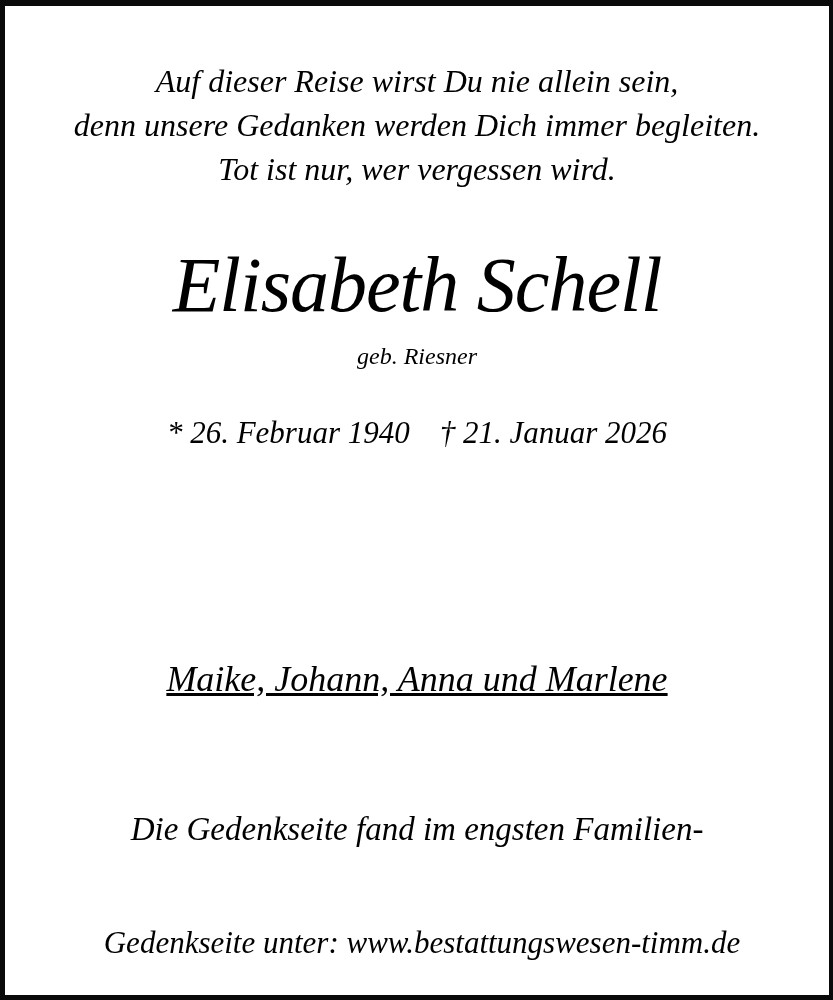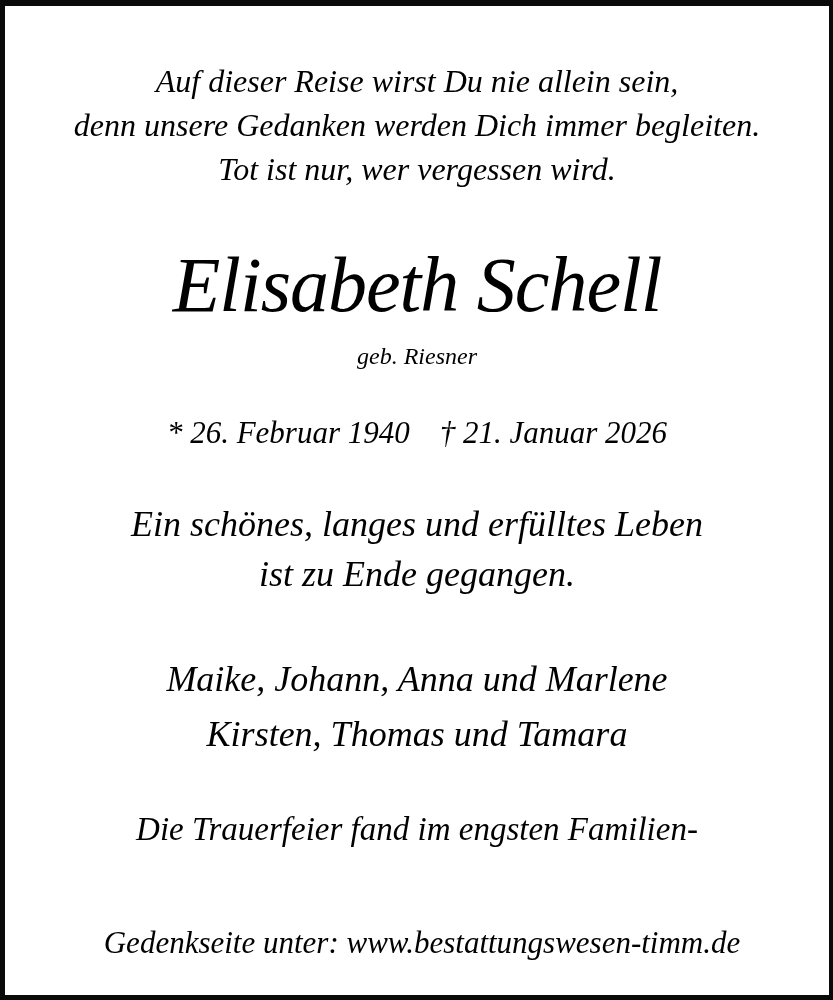"Ein schönes, langes und erfülltes" div.block { html: <div> <div>Ein schönes, langes und erfülltes Leben</div> <div>ist zu Ende gegangen.</div> </div> -> none }
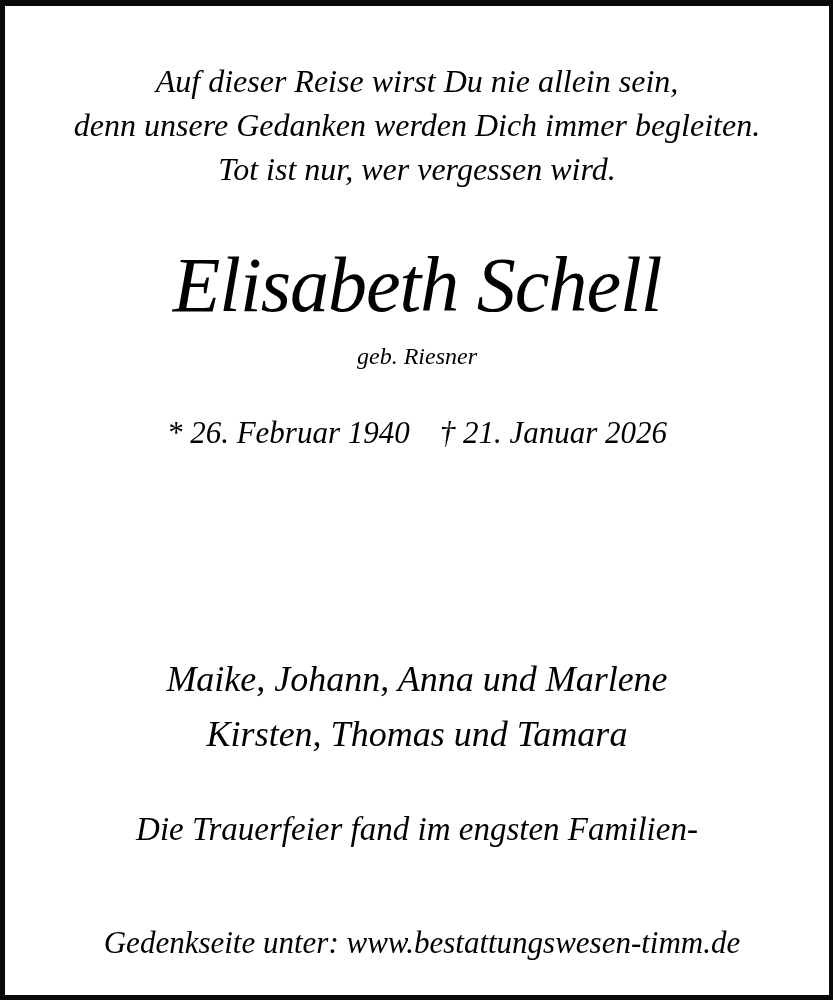"Maike, Johann, Anna und Marlene" .mourners { text-decoration: none -> underline }
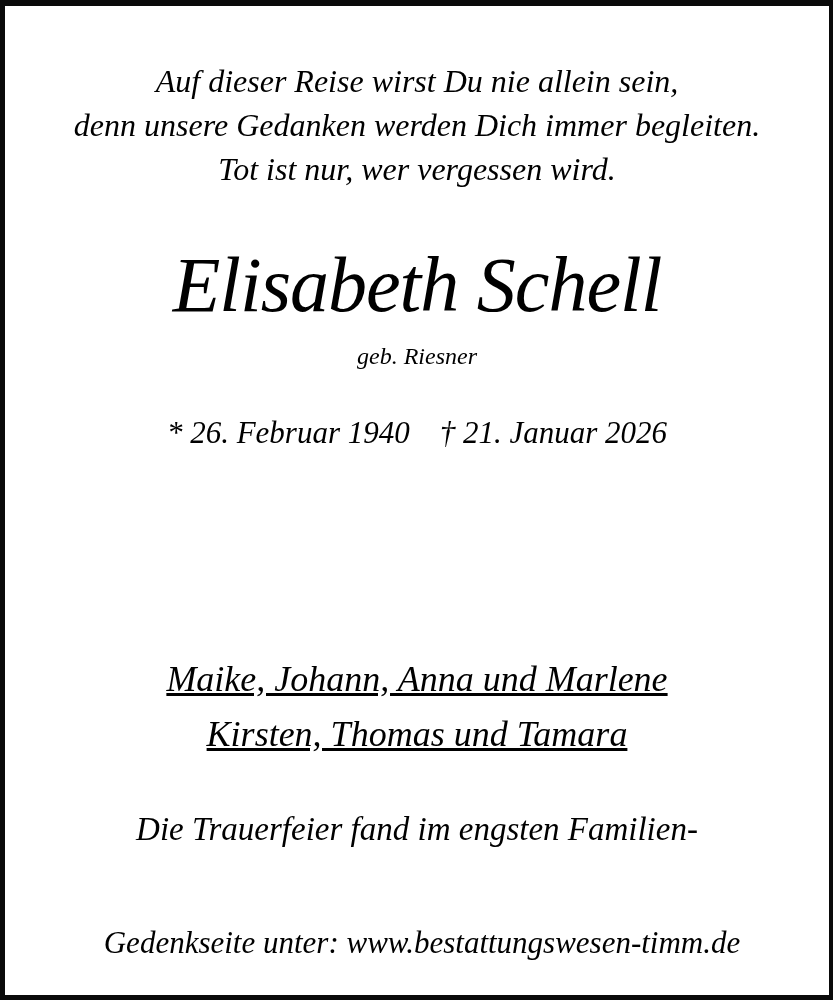"Kirsten, Thomas und Tamara" div { html: <div>Kirsten, Thomas und Tamara</div> -> none }
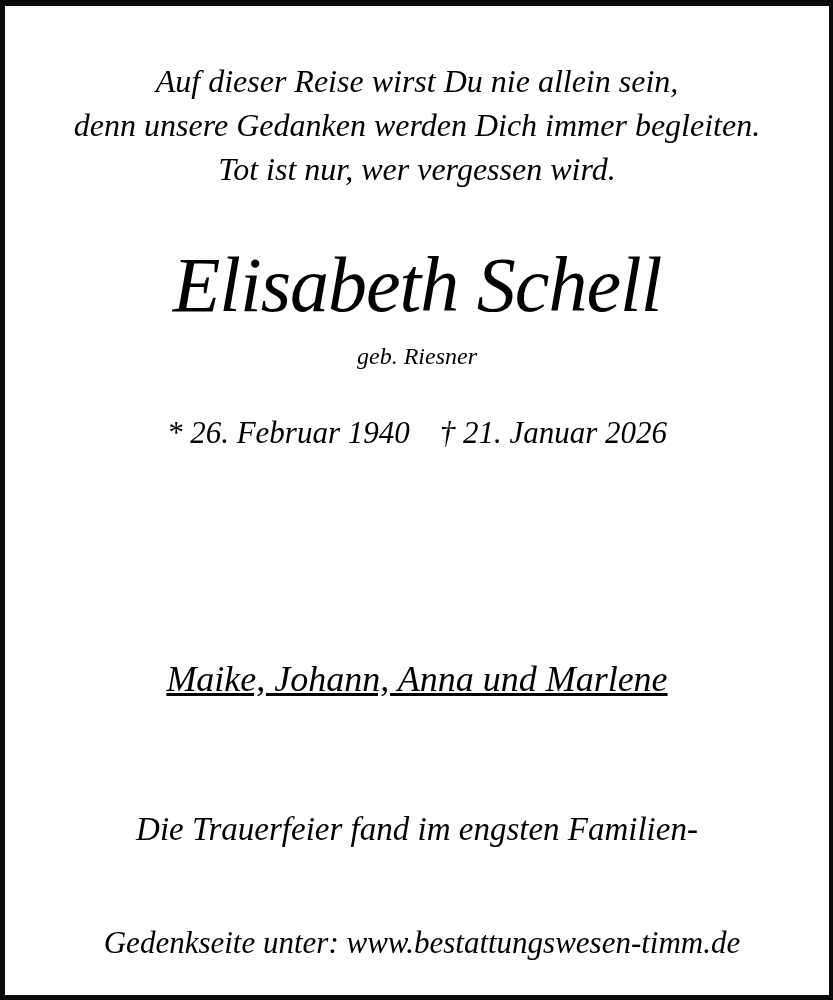"Die Trauerfeier fand im engsten" div { text: Trauerfeier -> Gedenkseite }
